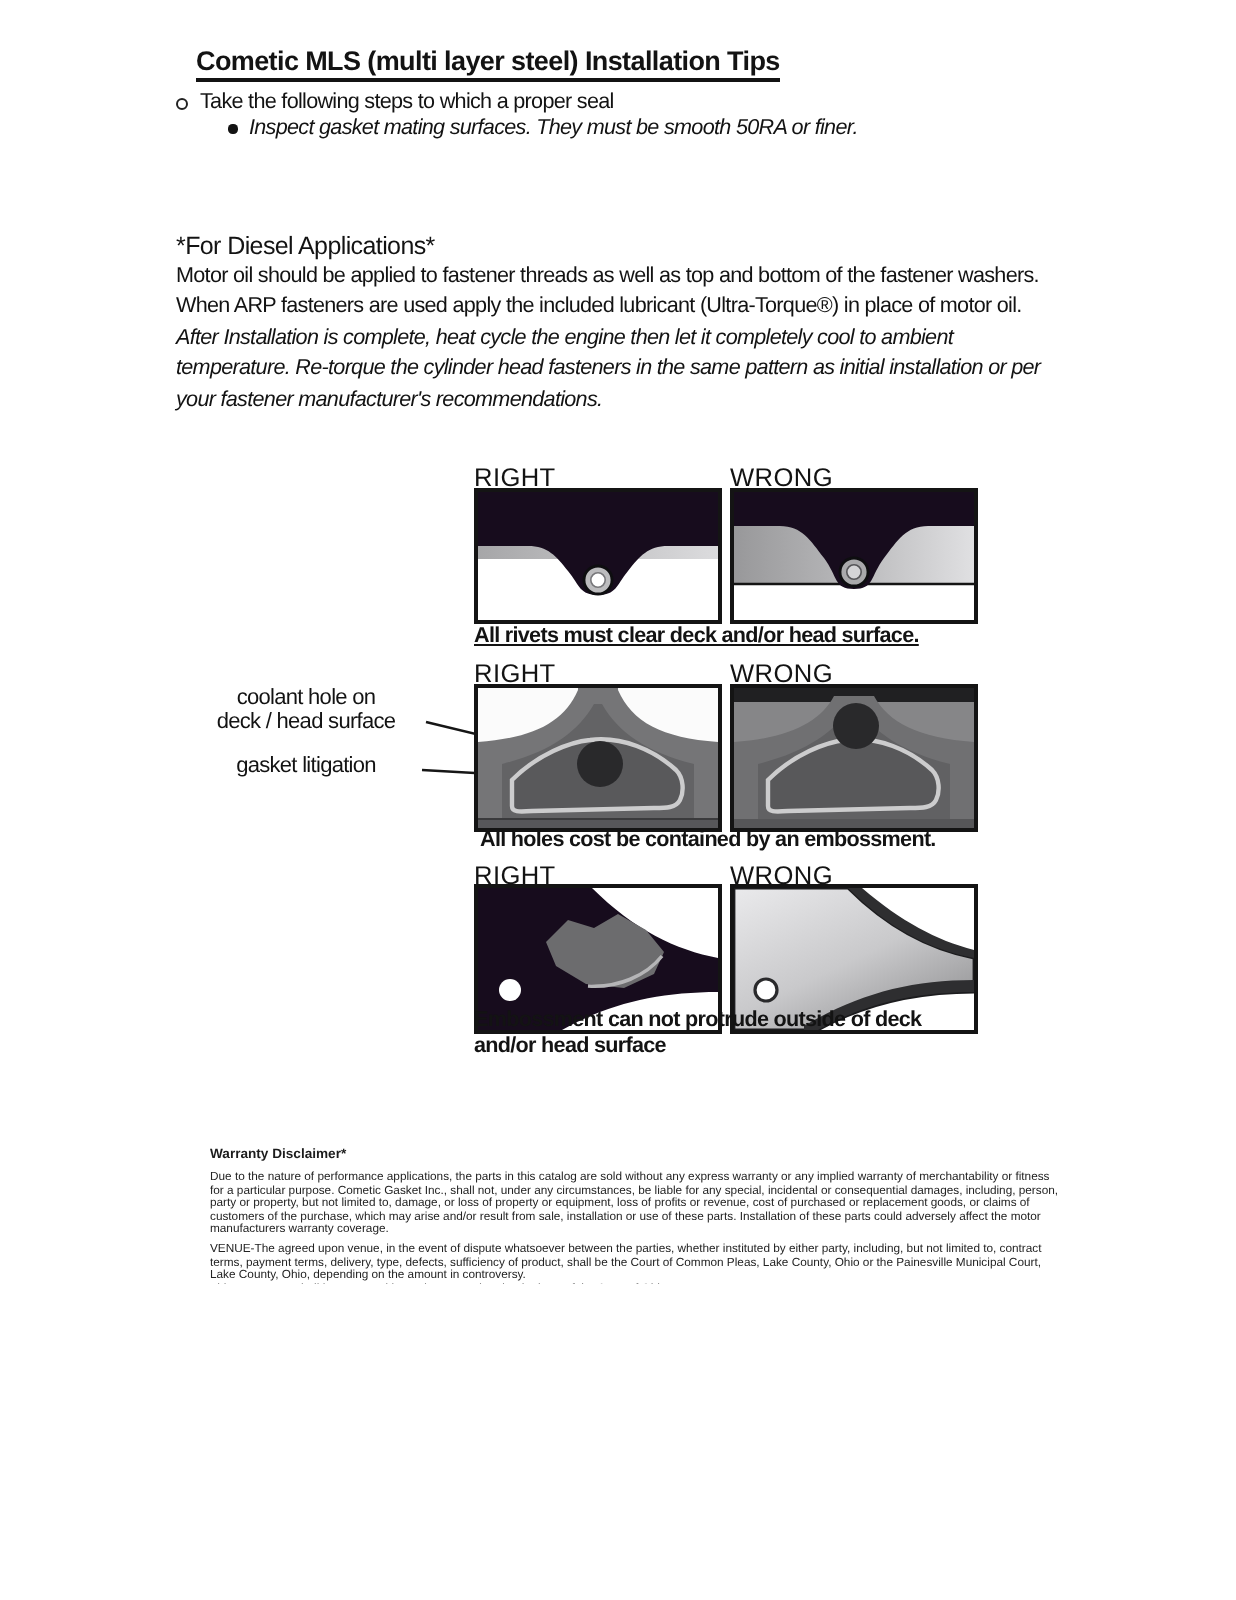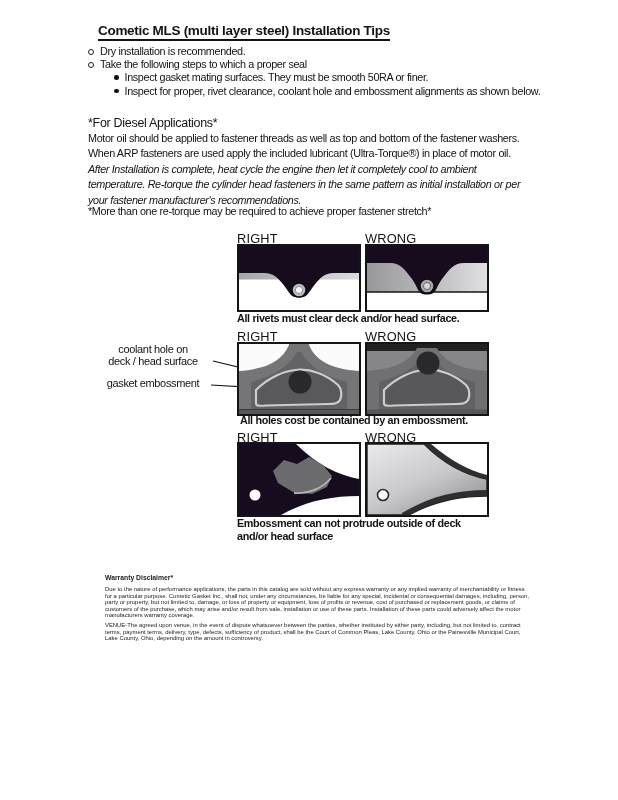"Dry installation is recommended." div.brow { html: <div> <span></span> <span>Dry installation is recommended.</span> </div> -> none }
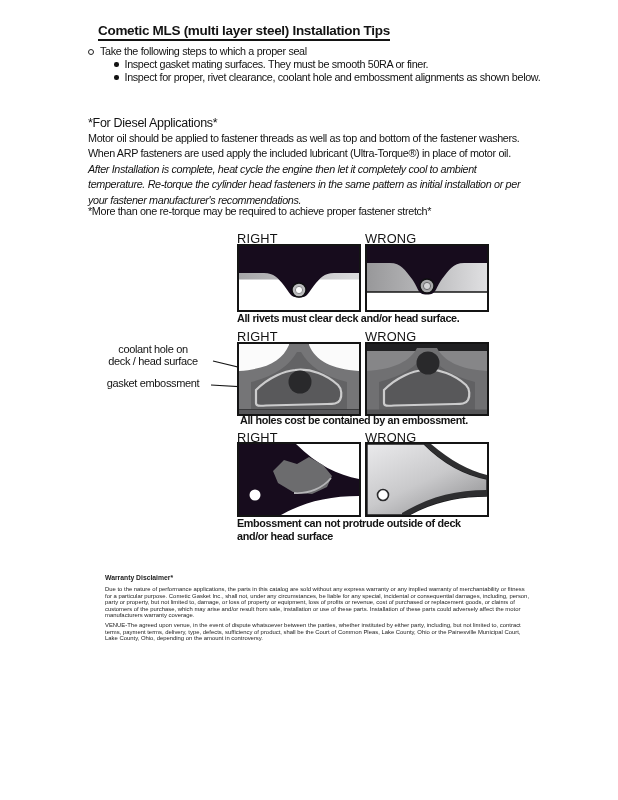"Inspect gasket mating surfaces. They" .sub { font-style: none -> italic }
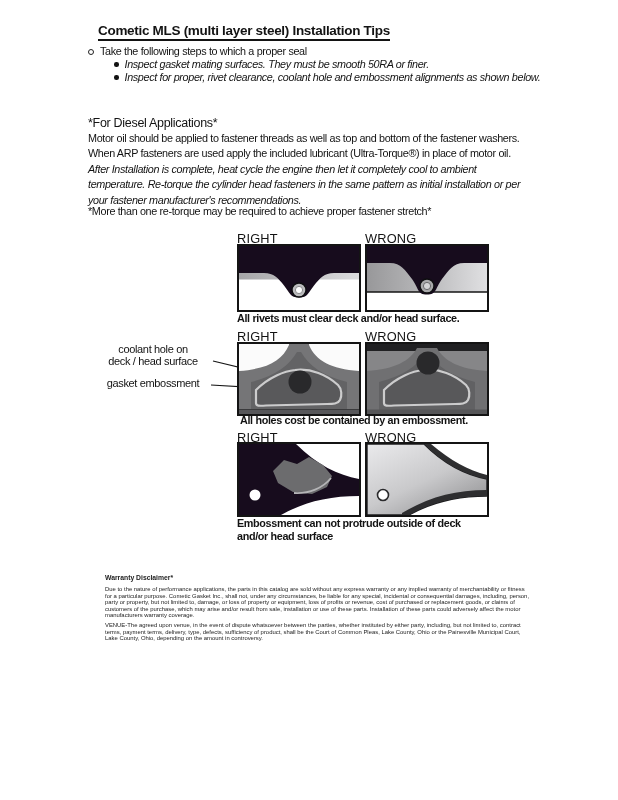"Inspect for proper, rivet clearance," div.brow { html: <div> <span></span> <span>Inspect for proper, rivet clearance, coolant hole and embossment alignments as shown below.</span> </div> -> none }
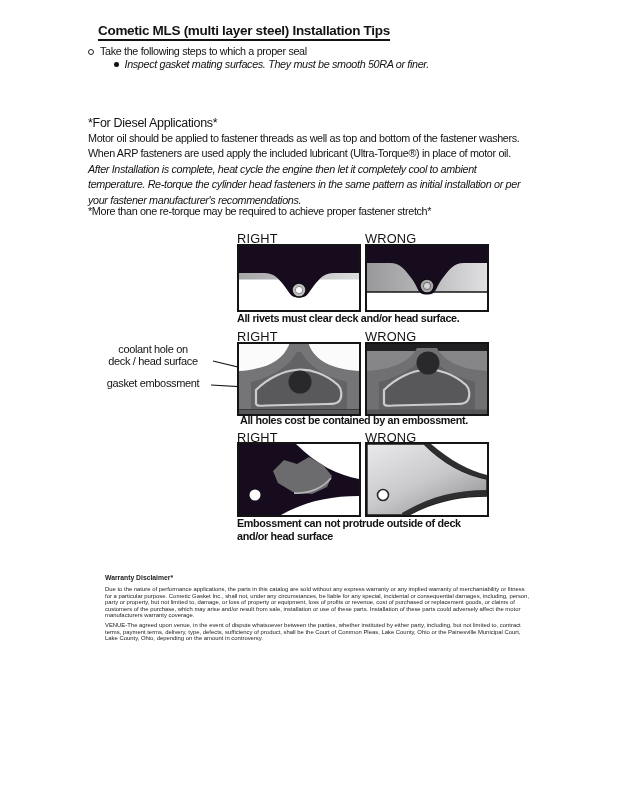"*More than one re-torque may" p.abs { html: <p>*More than one re-torque may be required to achieve proper fastener stretch*</p> -> none }
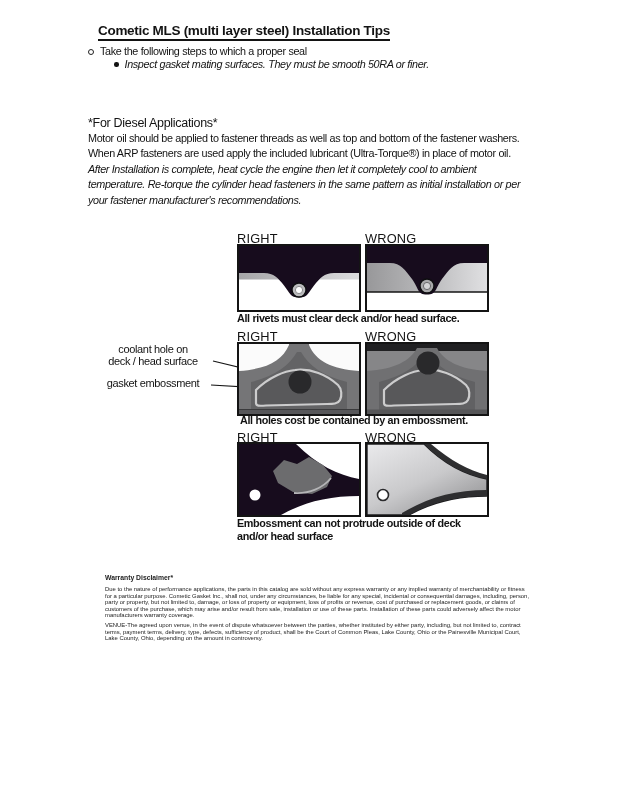"All rivets must clear deck" div.abs { text-decoration: none -> underline }
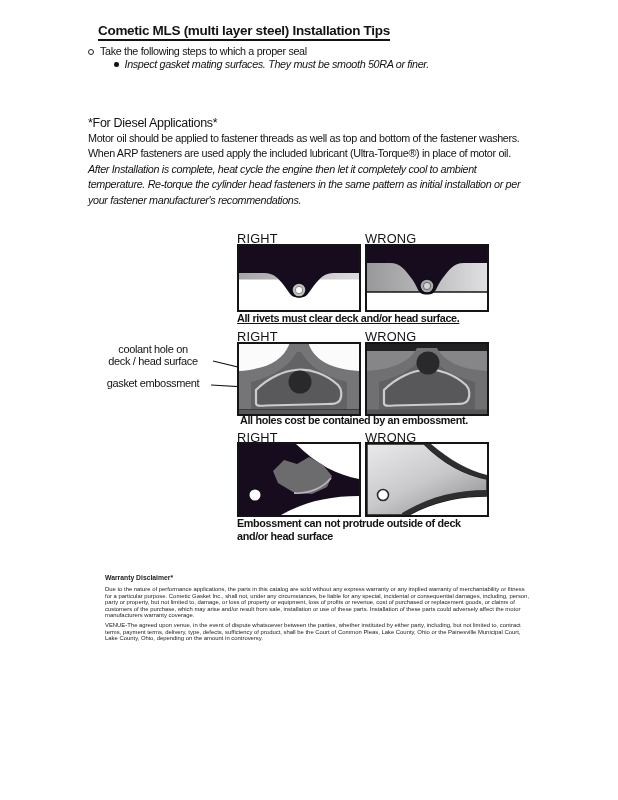"gasket embossment" div.abs { text: embossment -> litigation }
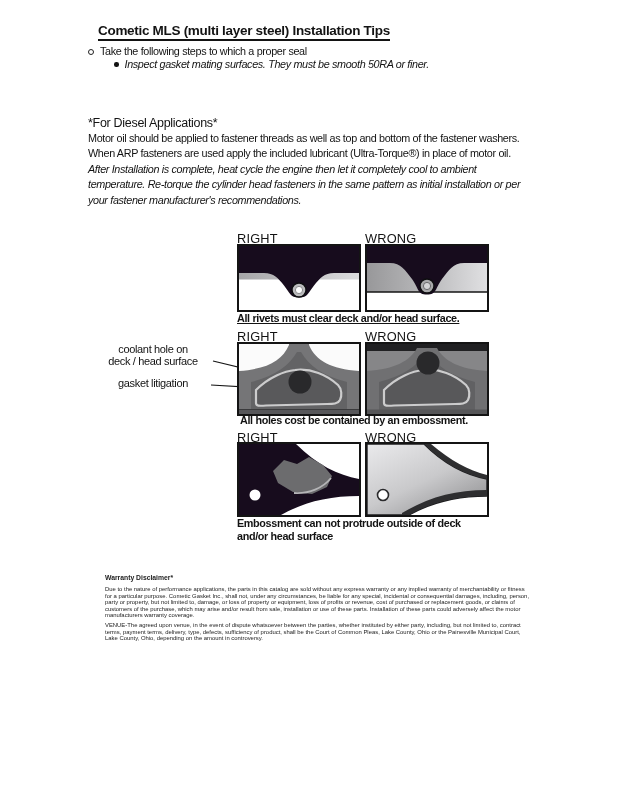"Embossment can not protrude outside" div.abs { top: 517px -> 504px }
